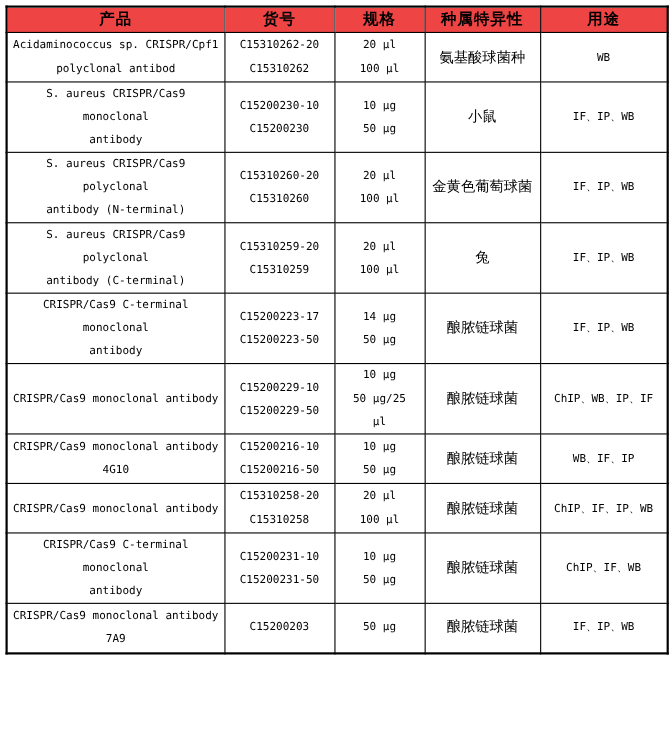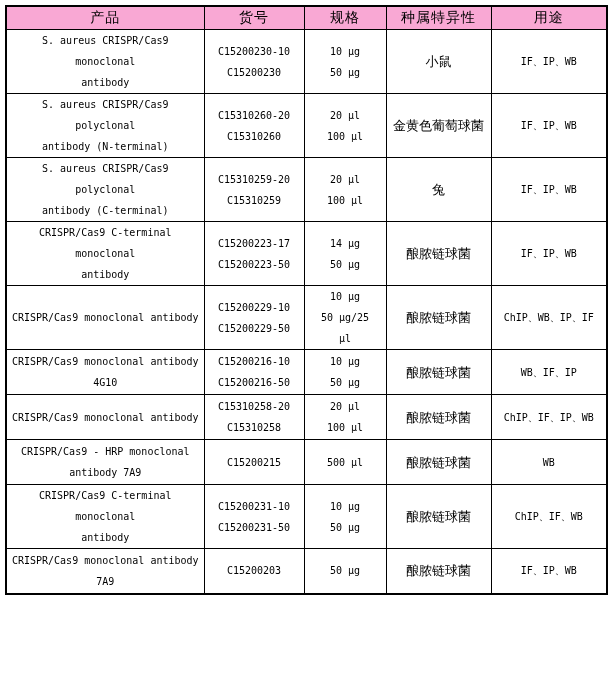"产品" thead th { background: #f9a8d4 -> #ef4444; font-weight: normal -> bold }
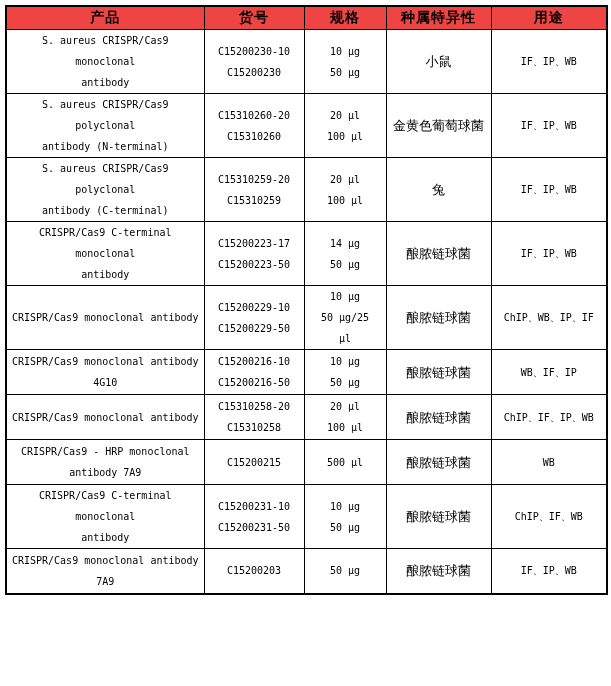"Acidaminococcus sp. CRISPR/Cpf1" tr.lines-2 { html: none -> <tr> <td> <div>Acidaminococcus sp. CRISPR/Cpf1</div> <div>polyclonal antibod</div> </td> <td> <div>C15310262-20</div> <div>C15310262</div> </td> <td> <div>20 μl</div> <div>100 μl</div> </td> <td> <div>氨基酸球菌种</div> </td> <td> <div>WB</div> </td> </tr> }
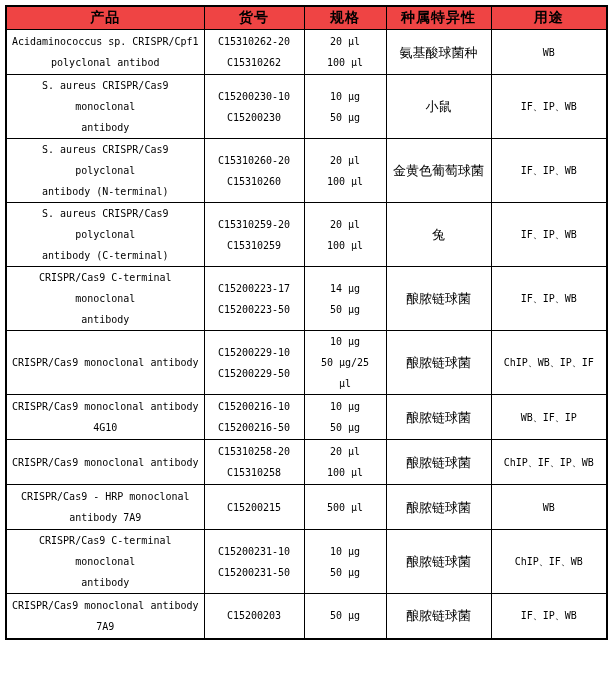"CRISPR/Cas9 - HRP monoclonal" tr.lines-2 { html: <tr> <td> <div>CRISPR/Cas9 - HRP monoclonal</div> <div>antibody 7A9</div> </td> <td> <div>C15200215</div> </td> <td> <div>500 μl</div> </td> <td> <div>酿脓链球菌</div> </td> <td> <div>WB</div> </td> </tr> -> none }
